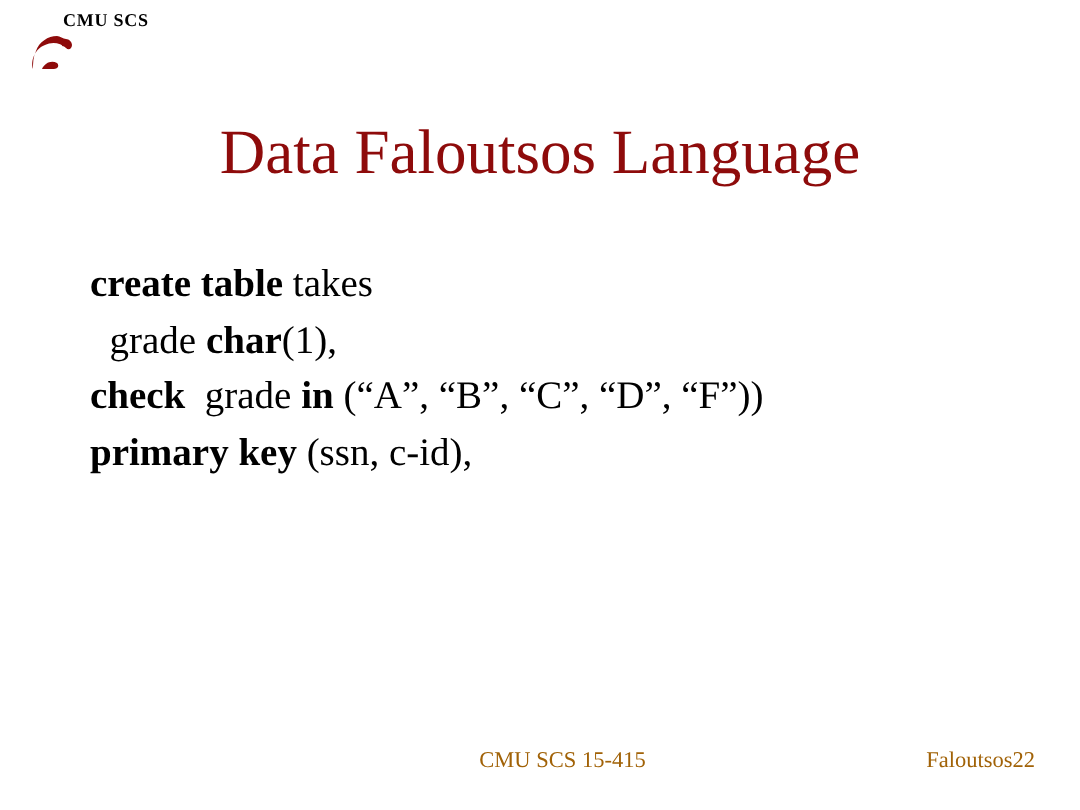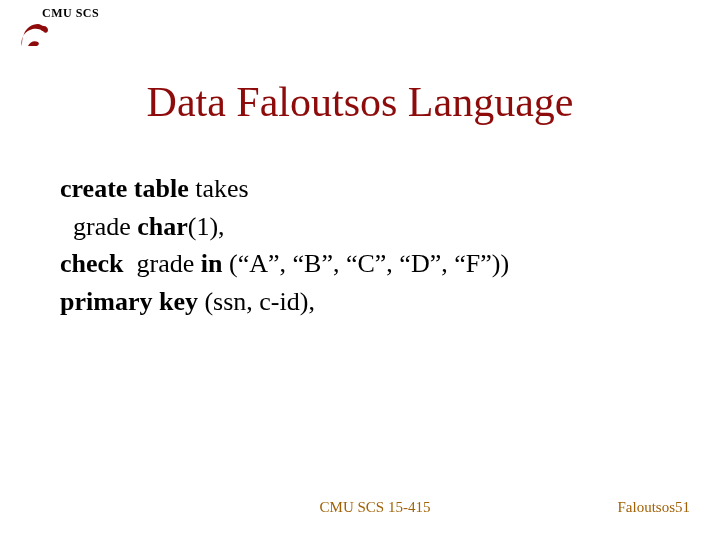"51" span { text: 51 -> 22 }
